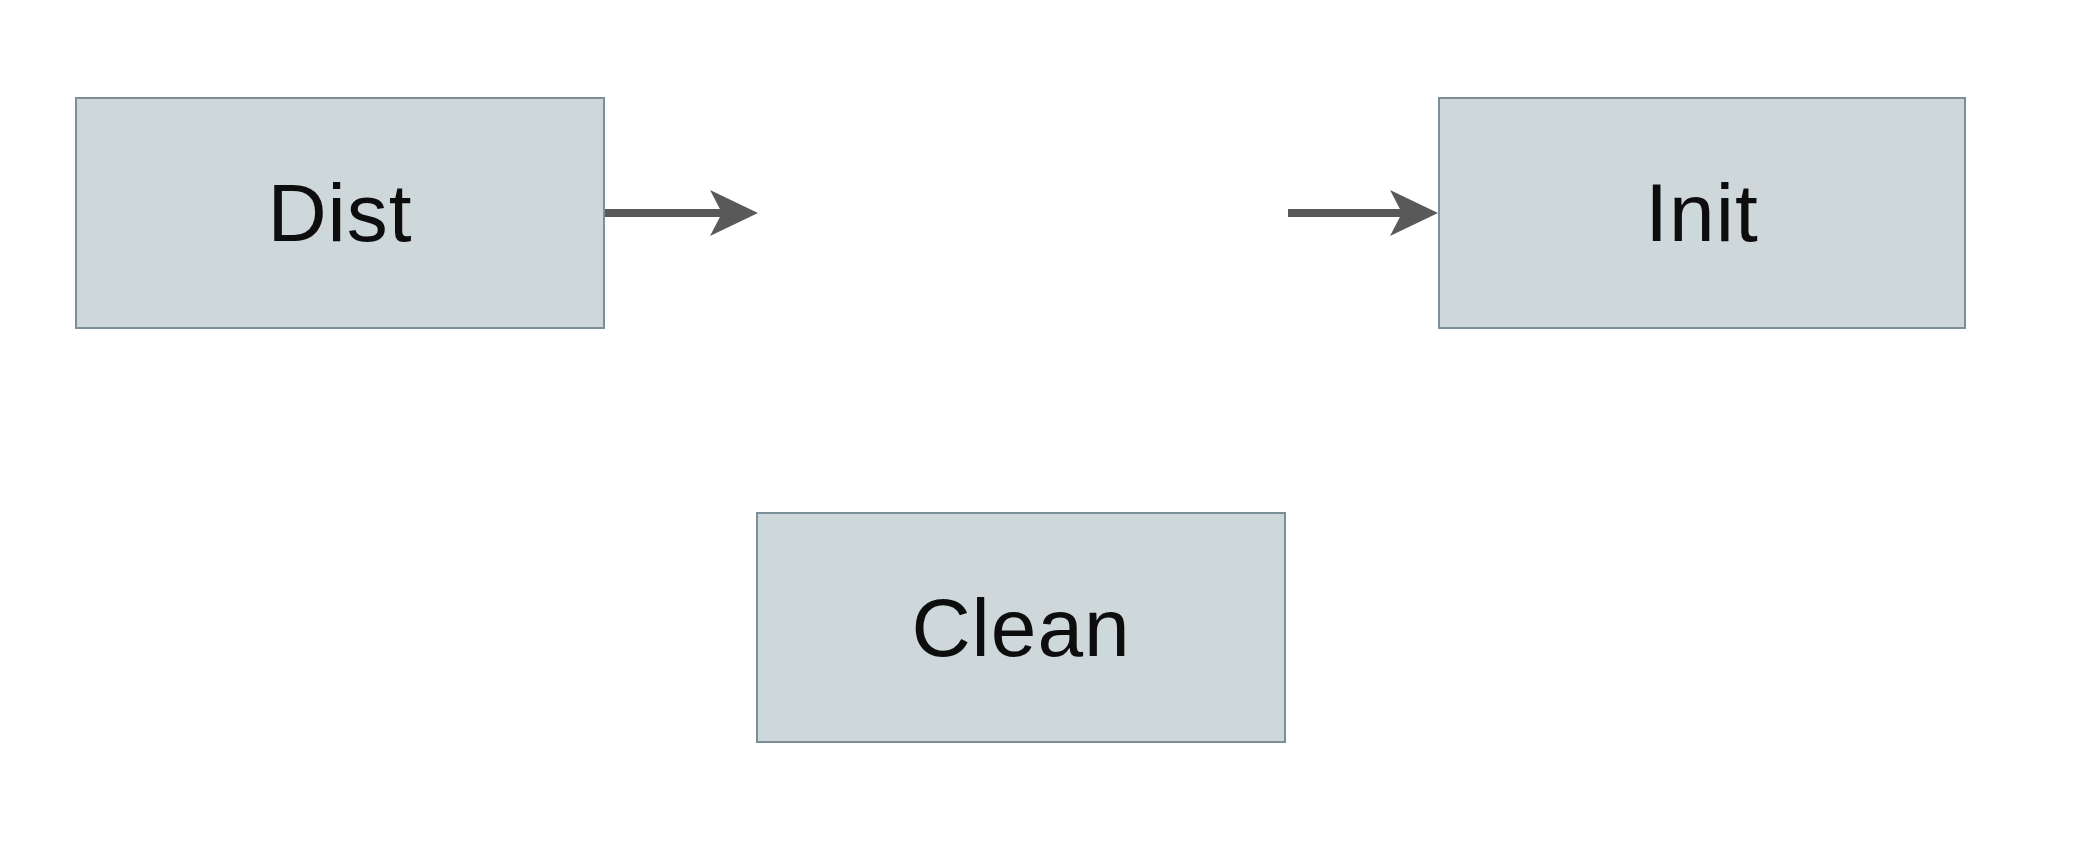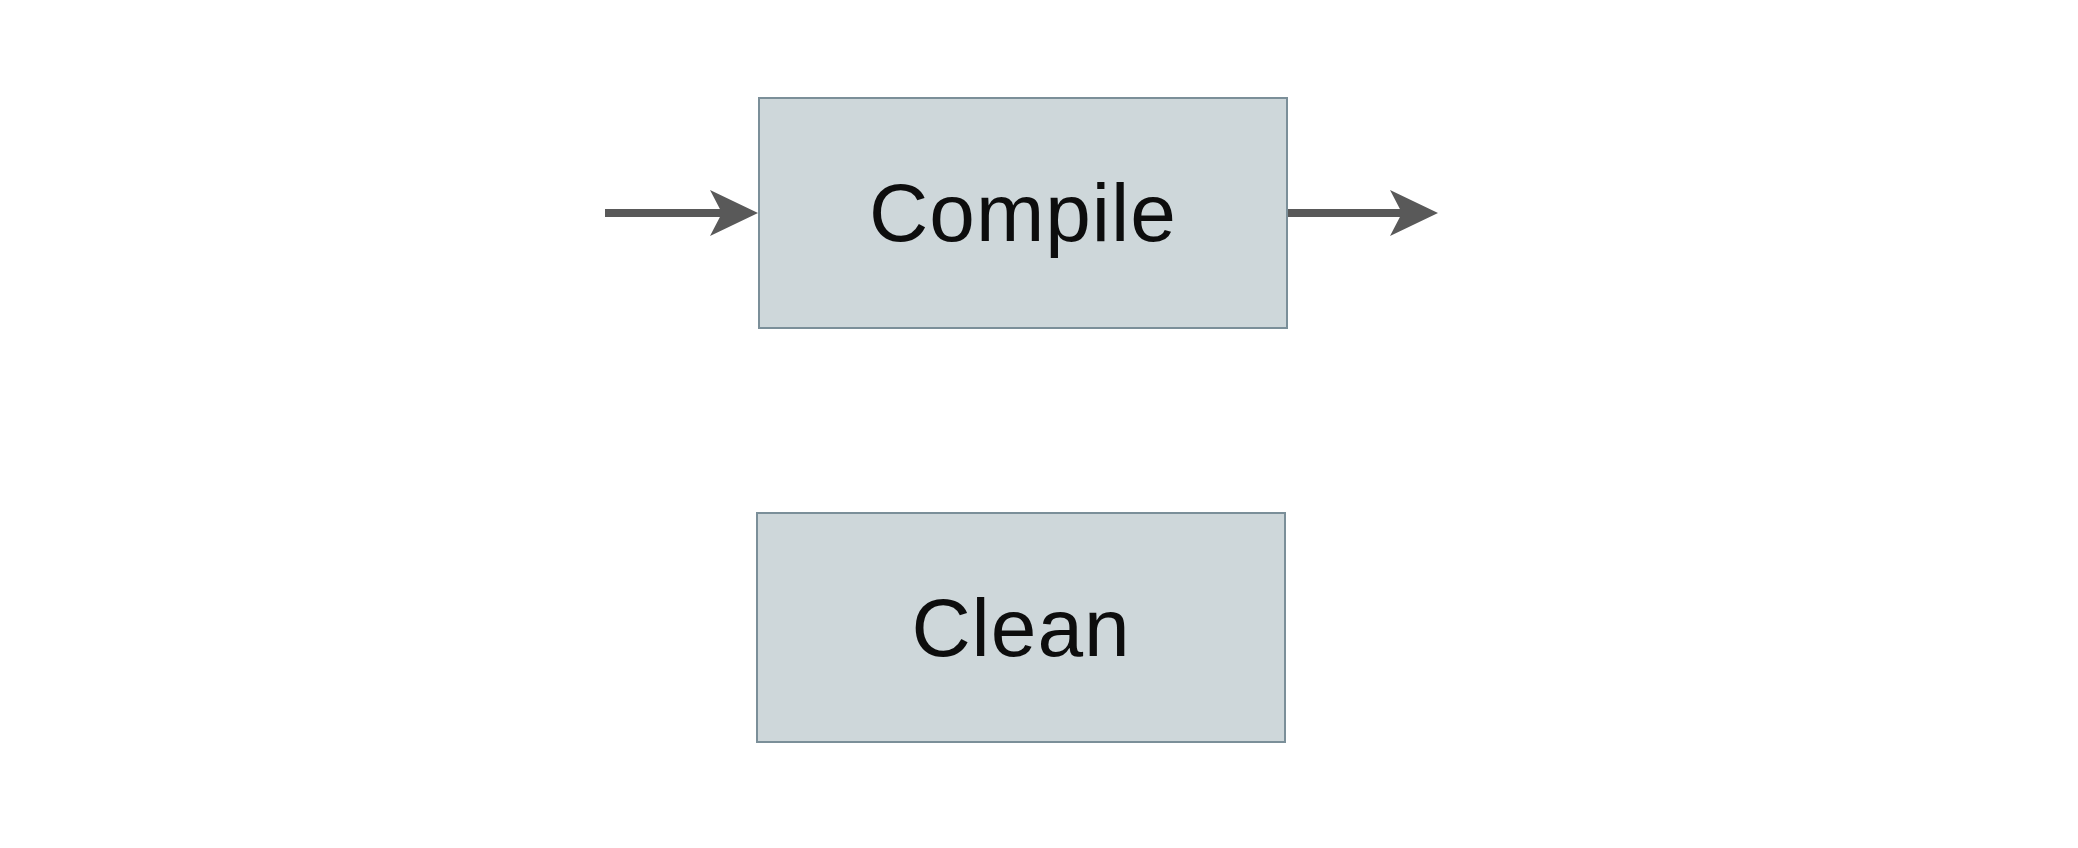"Dist" div.node { html: none -> <div> <span>Dist</span> </div> }
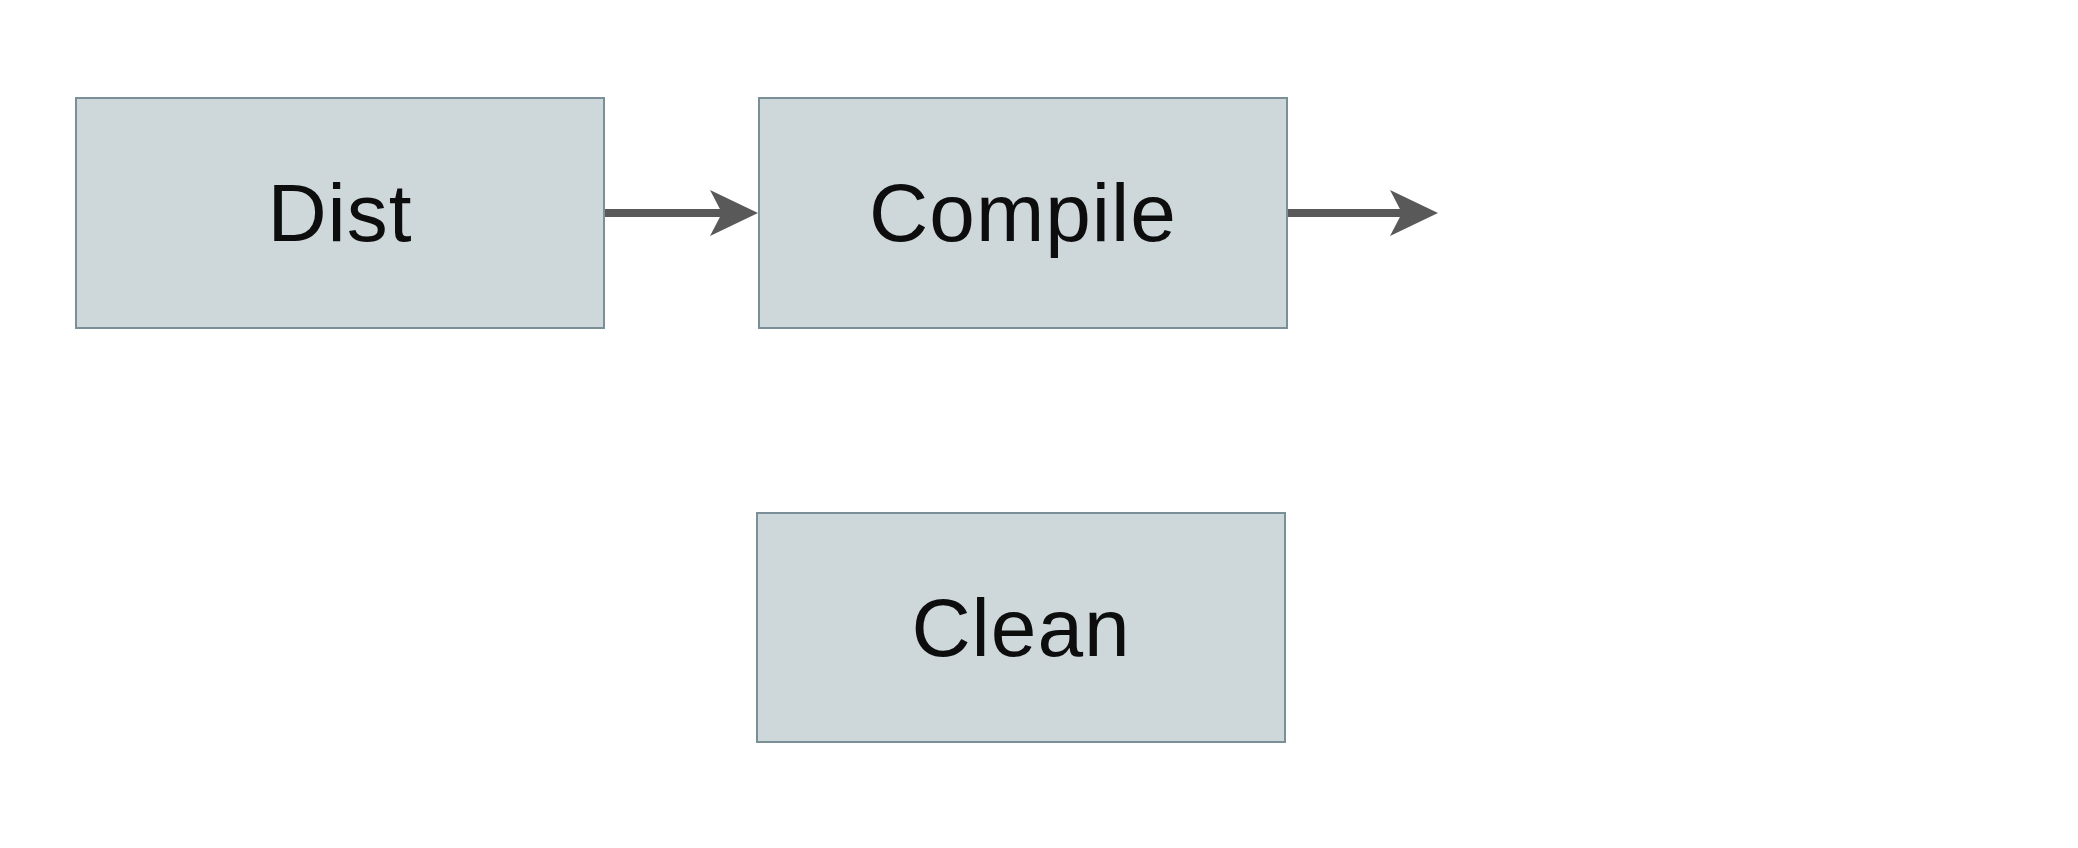"Compile" div.node { html: <div> <span>Compile</span> </div> -> none }
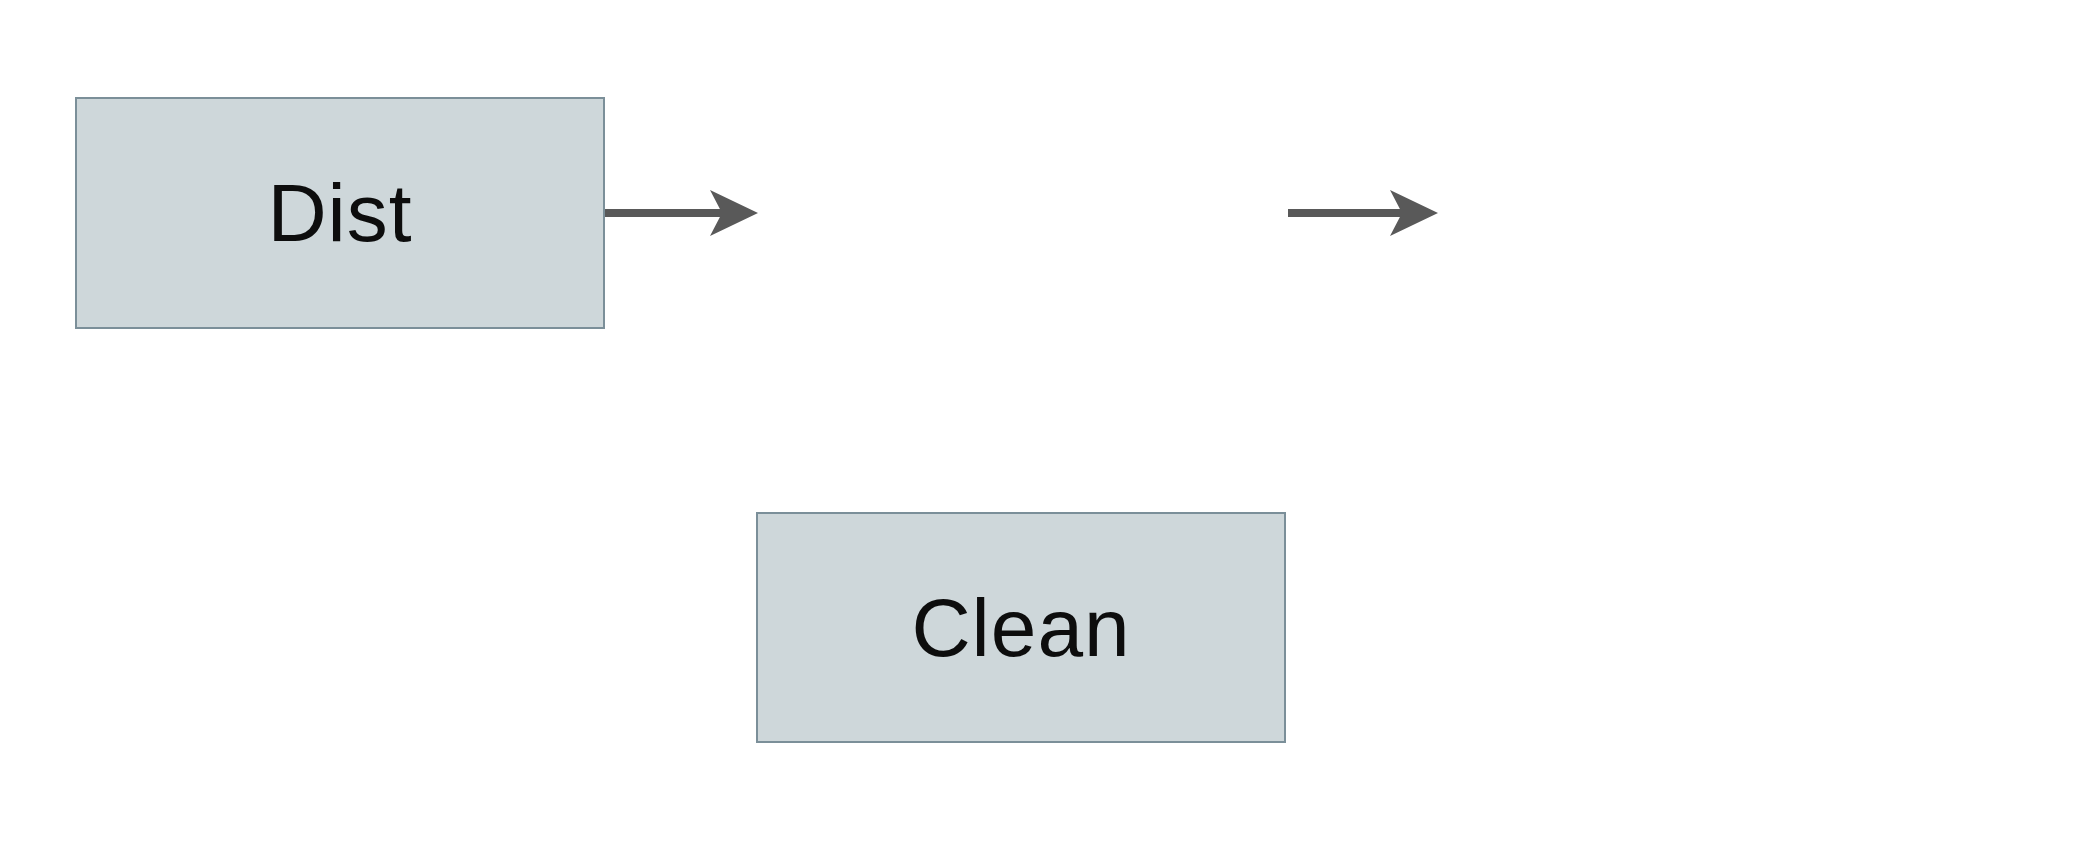"Init" div.node { html: none -> <div> <span>Init</span> </div> }
